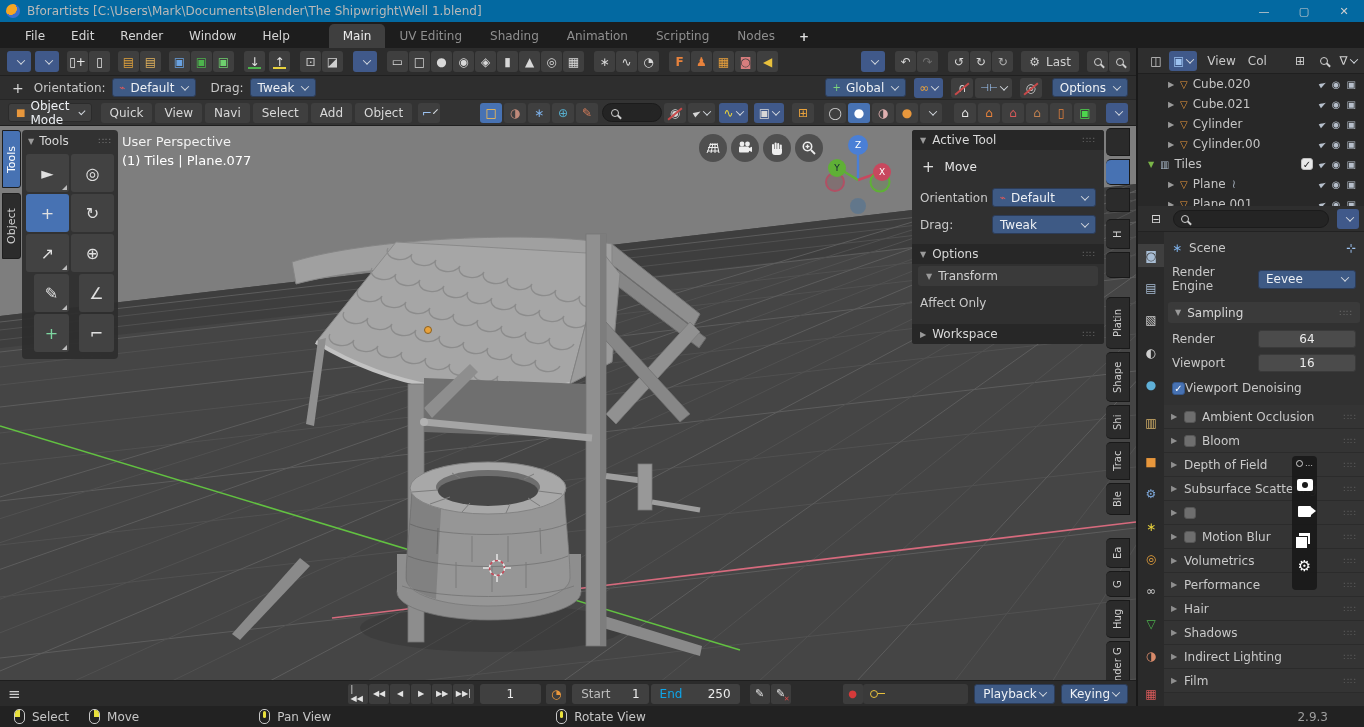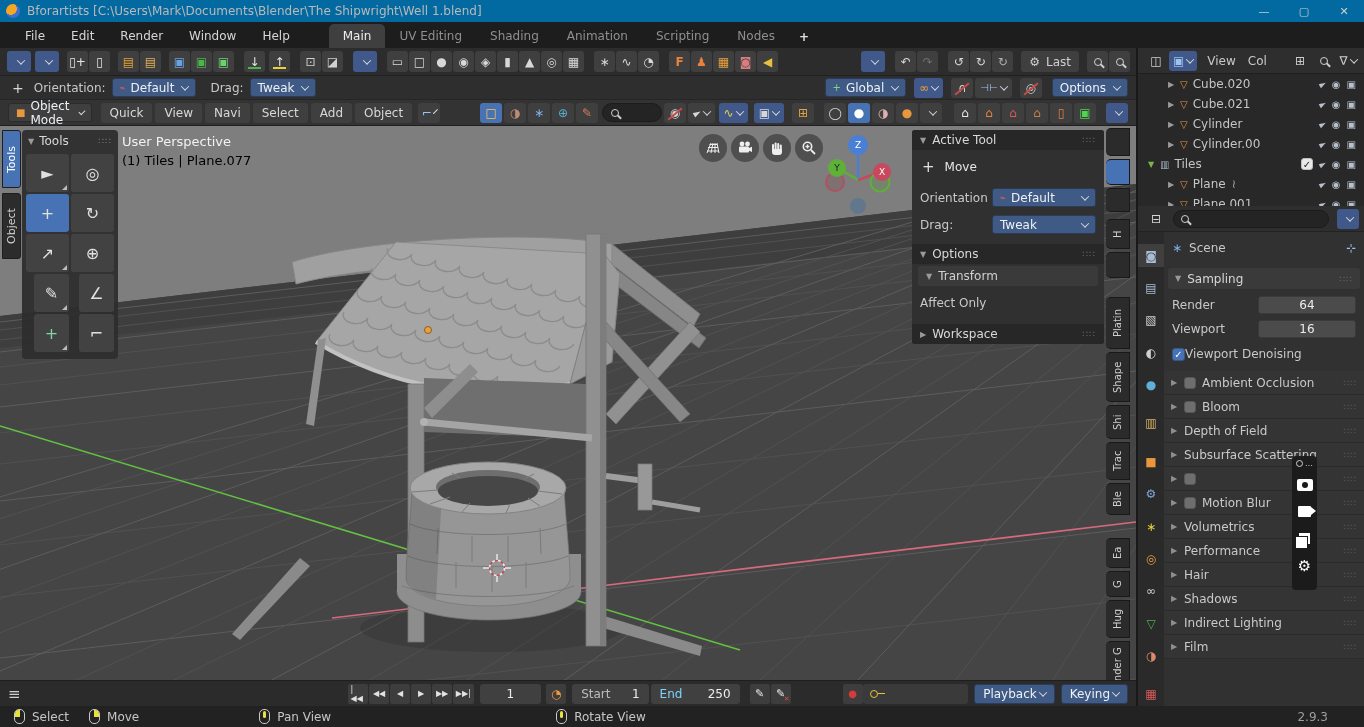"(1) Tiles | Plane.077" .vp-text2 { color: #000000 -> #ffffff }
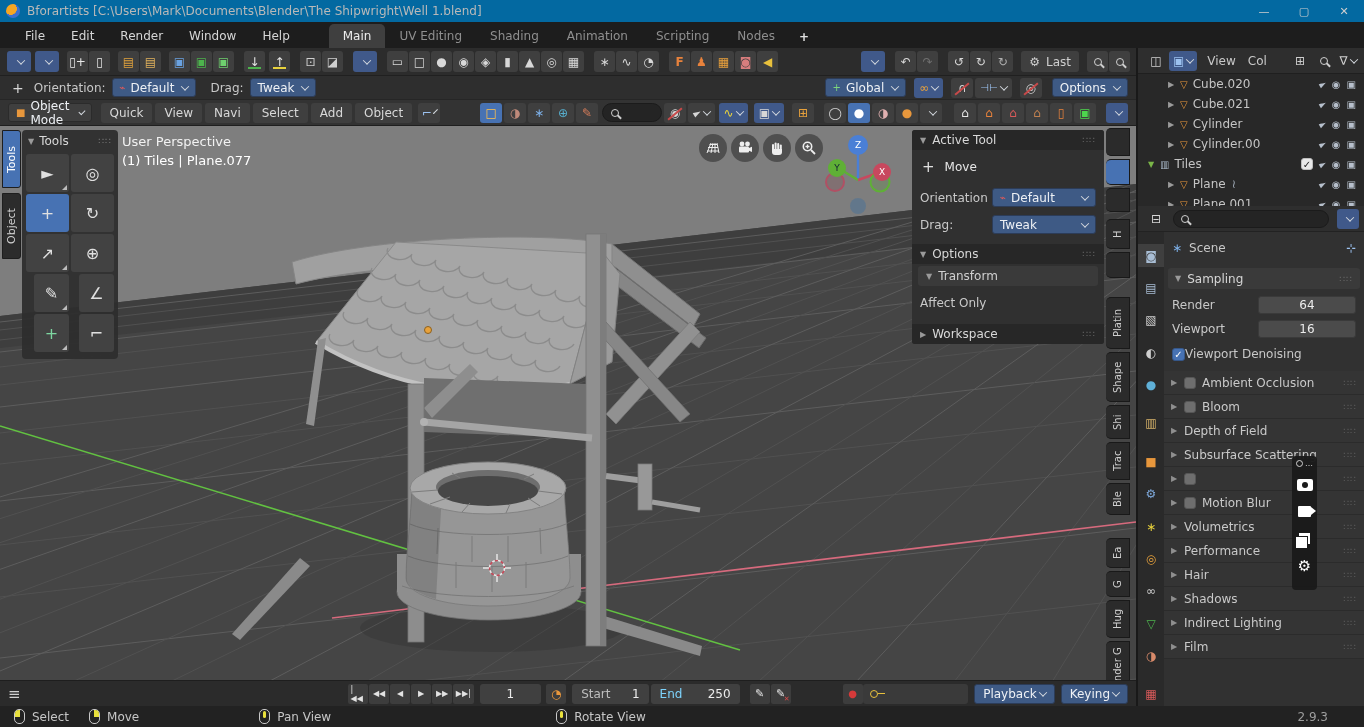"Render Engine" div.pr-row { html: none -> <div> <span>Render Engine</span> <span> <span>Eevee</span> <span></span> </span> </div> }
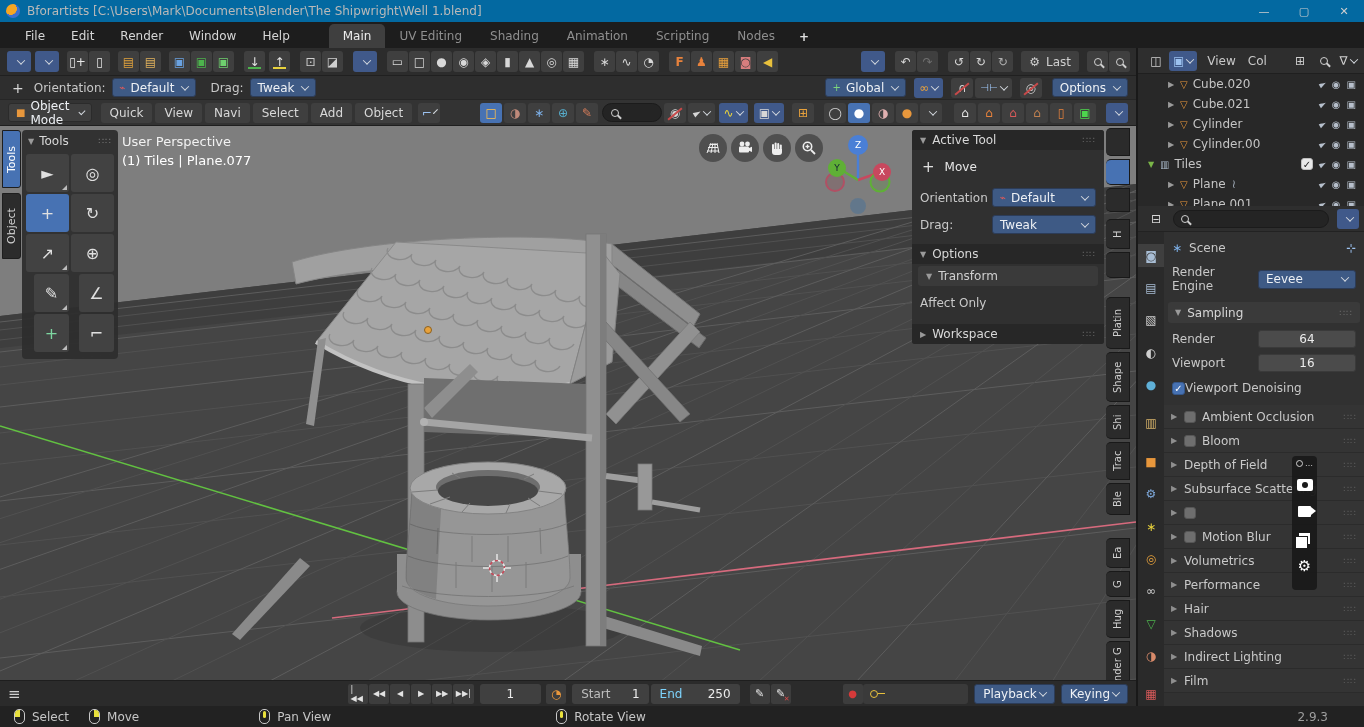"End" span { color: #7dd3fc -> #0ea5e9 }
